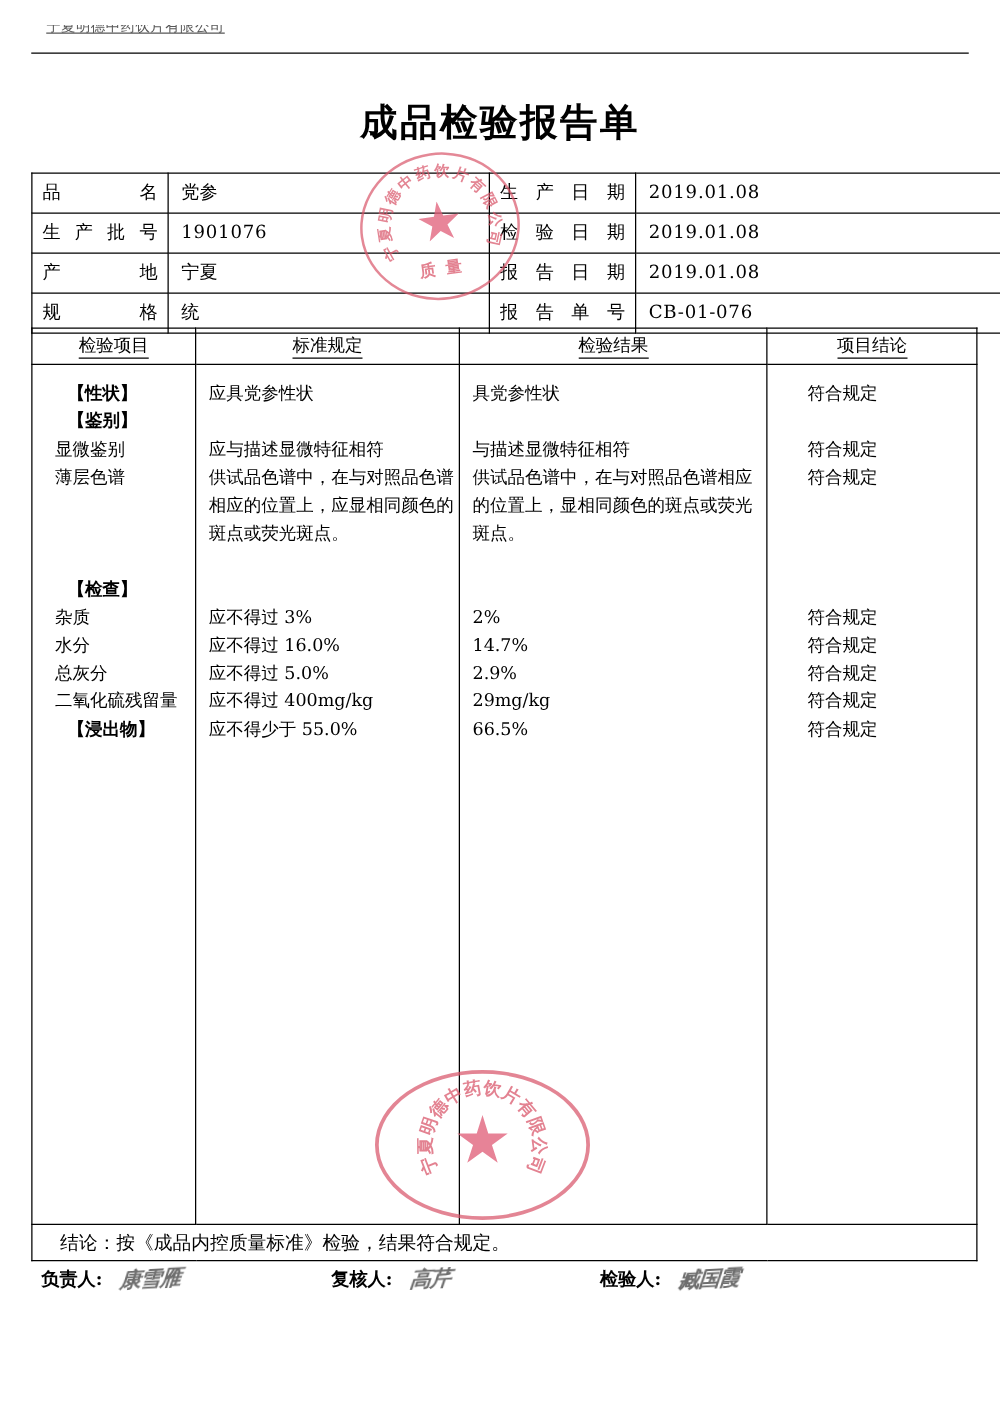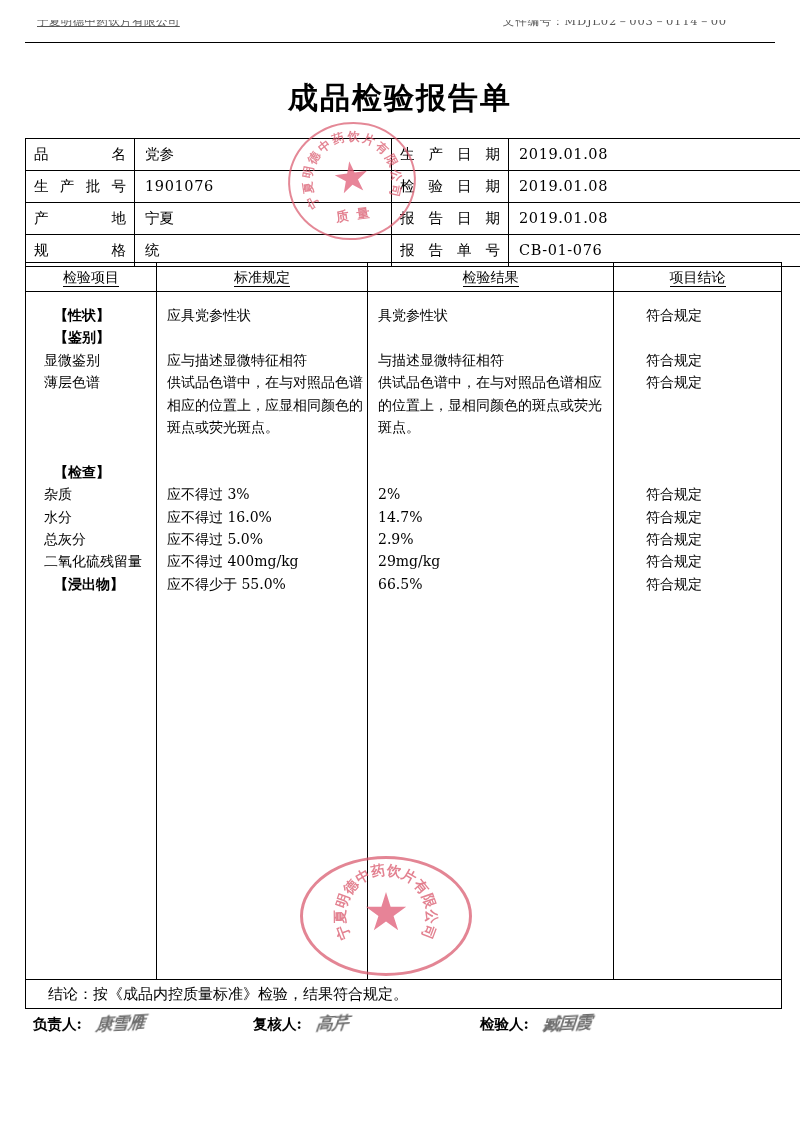"文件编号：MDJL02－003－0114－00" div.hdr-right { html: <div>文件编号：MDJL02－003－0114－00</div> -> none }
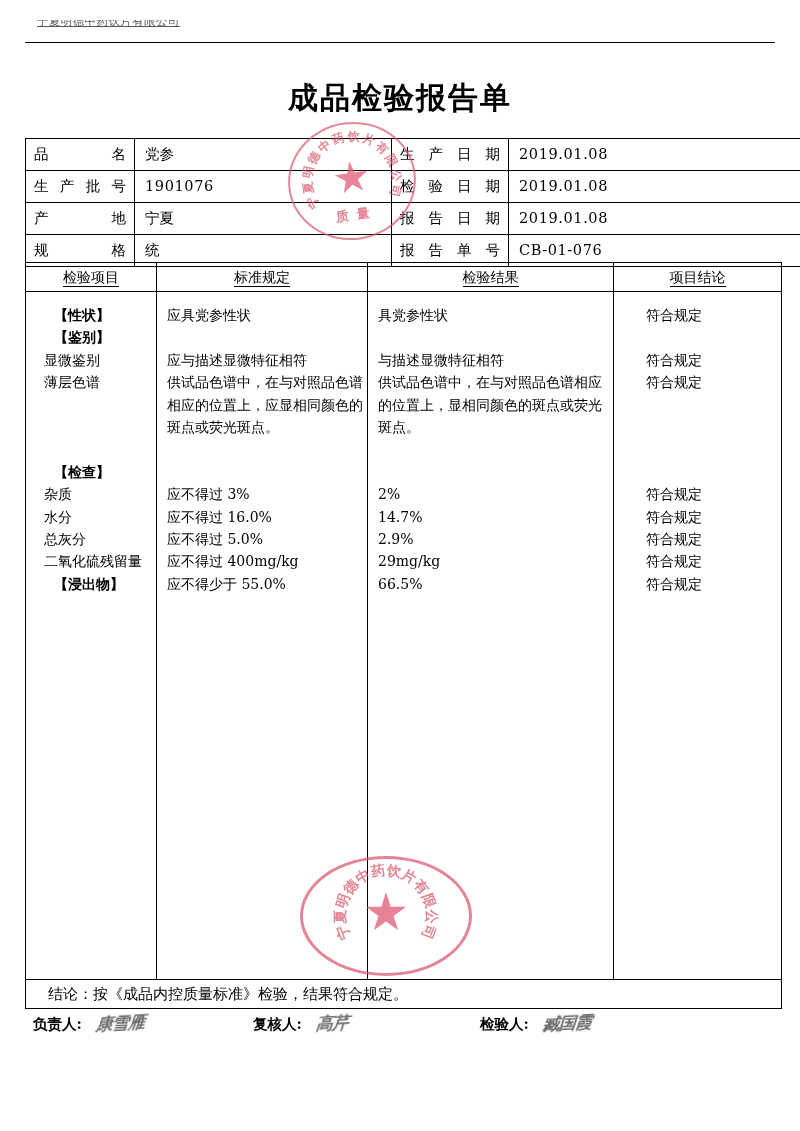"复核人:" #sign-review { left: 228px -> 240px }
